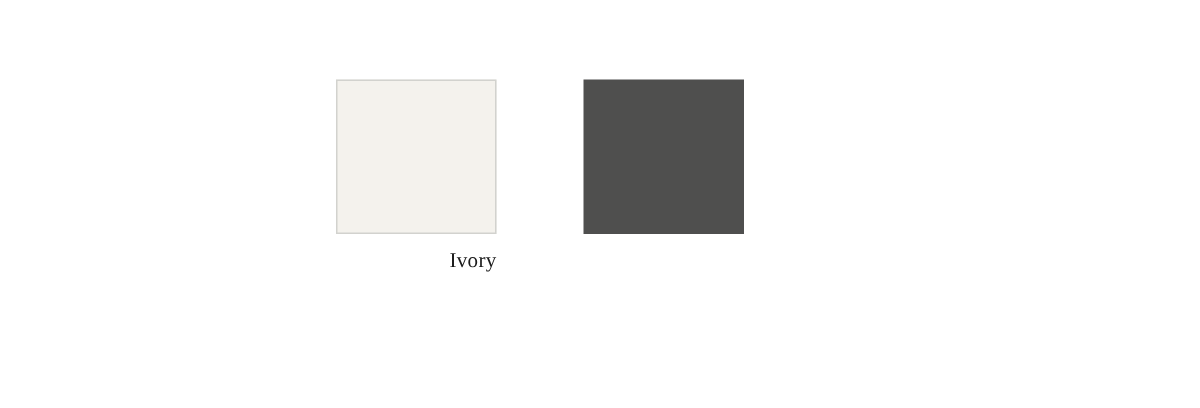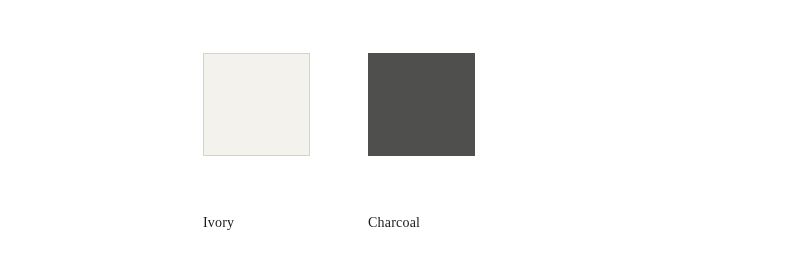"Ivory" .swatch-item { align-items: flex-start -> flex-end; gap: 48px -> none }
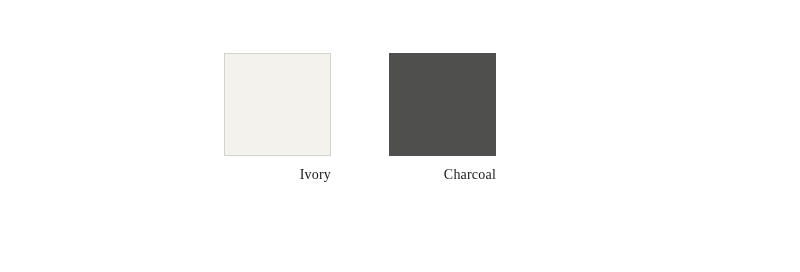"Charcoal" div.swatch-label { html: <div>Charcoal</div> -> none }
